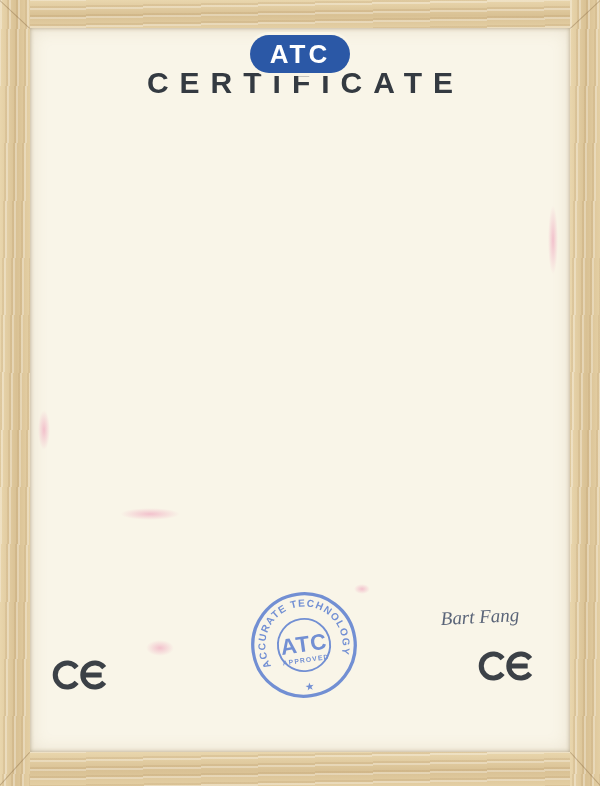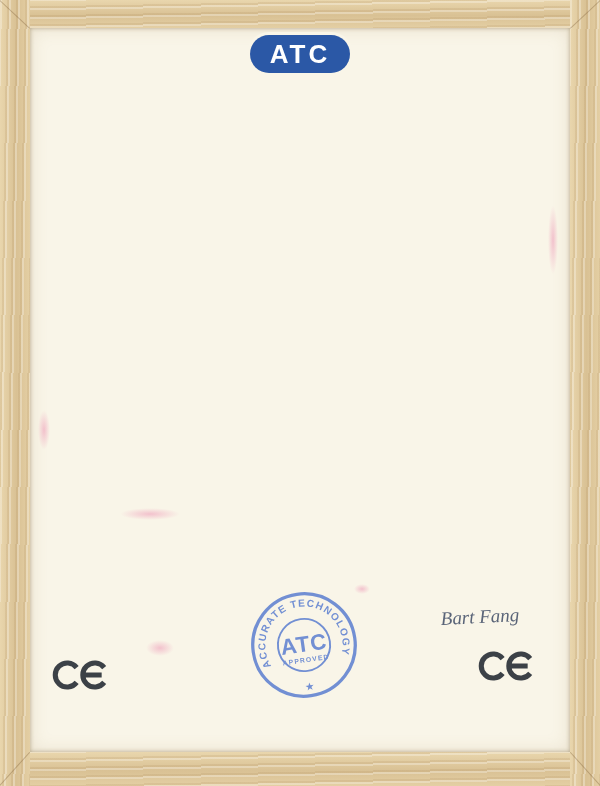"CERTIFICATE" div.abs { html: none -> <div>CERTIFICATE</div> }
